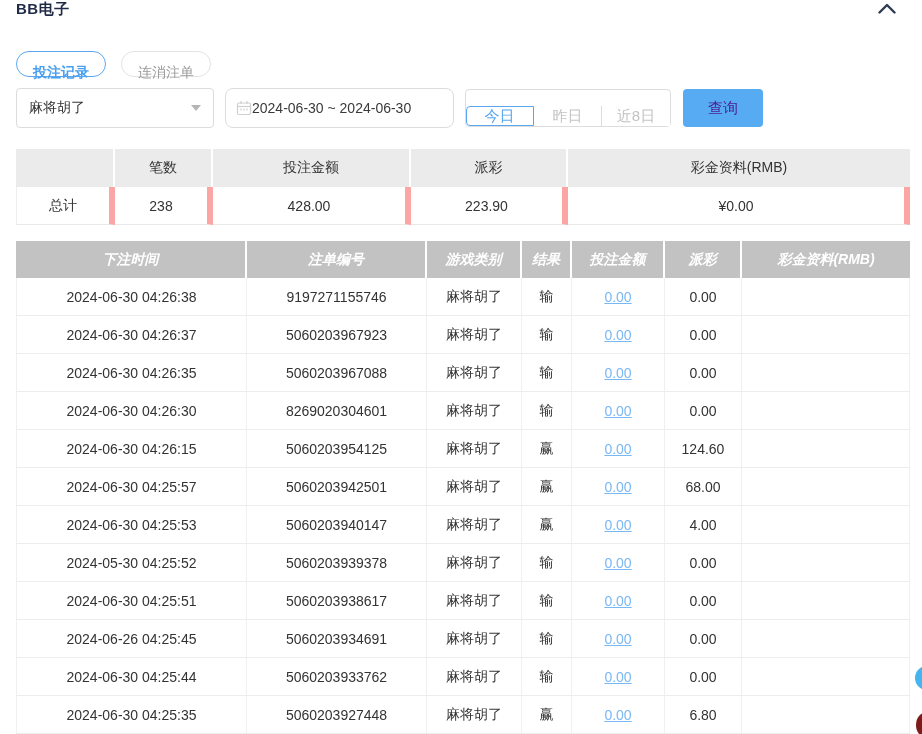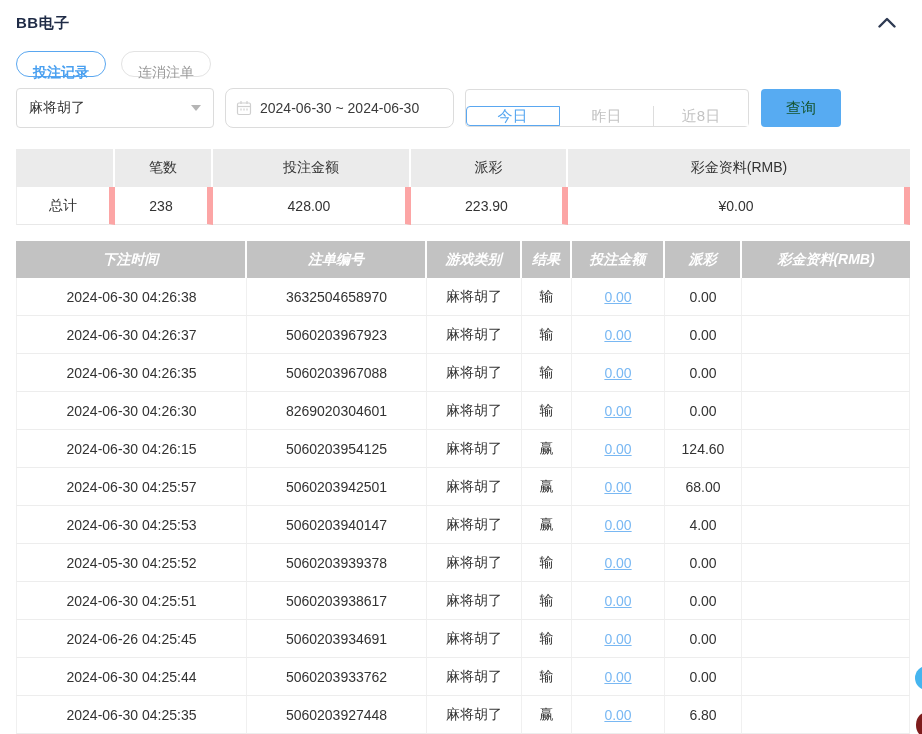"BB电子" .topbar { padding: 14px 16px 0 16px -> 0 16px 0 16px }
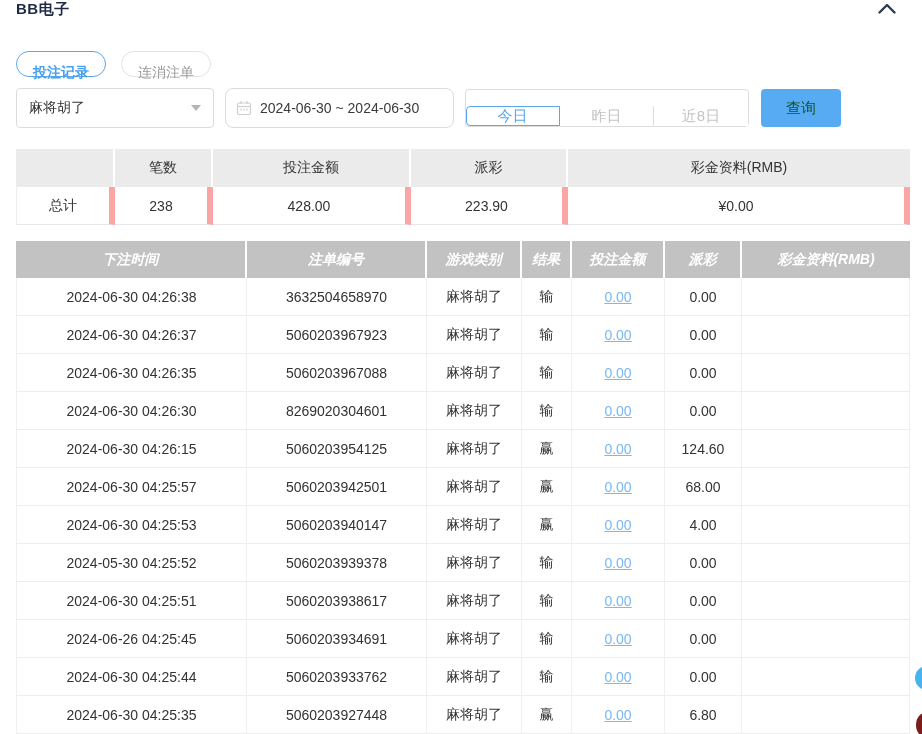"2024-06-30 ~ 2024-06-30" .daterange { gap: 8px -> 0 }
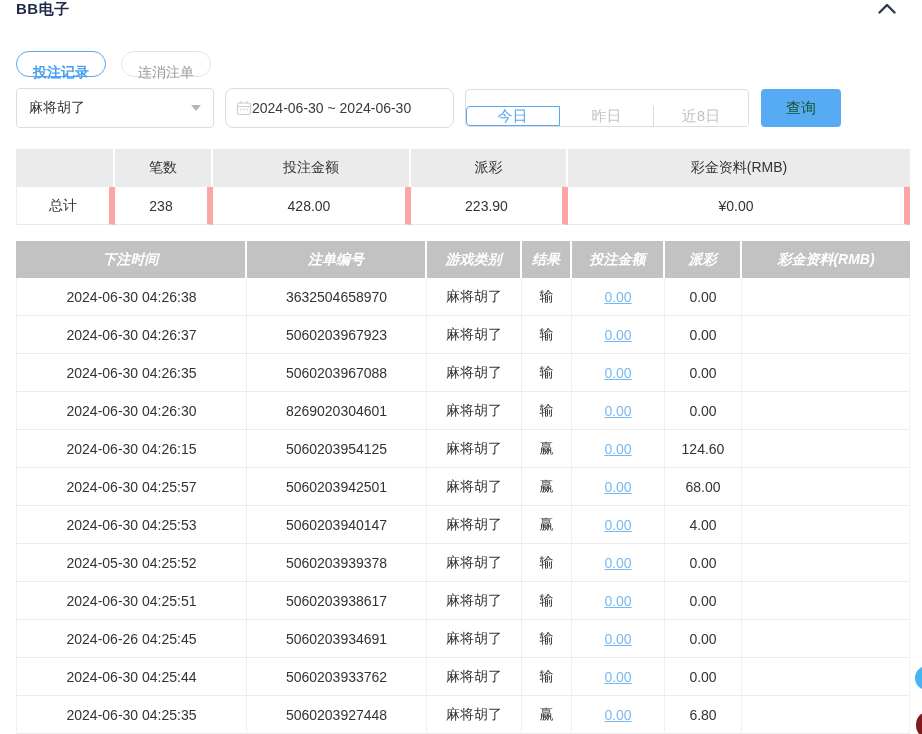"今日" .seg-btn { width: 94px -> 68px }
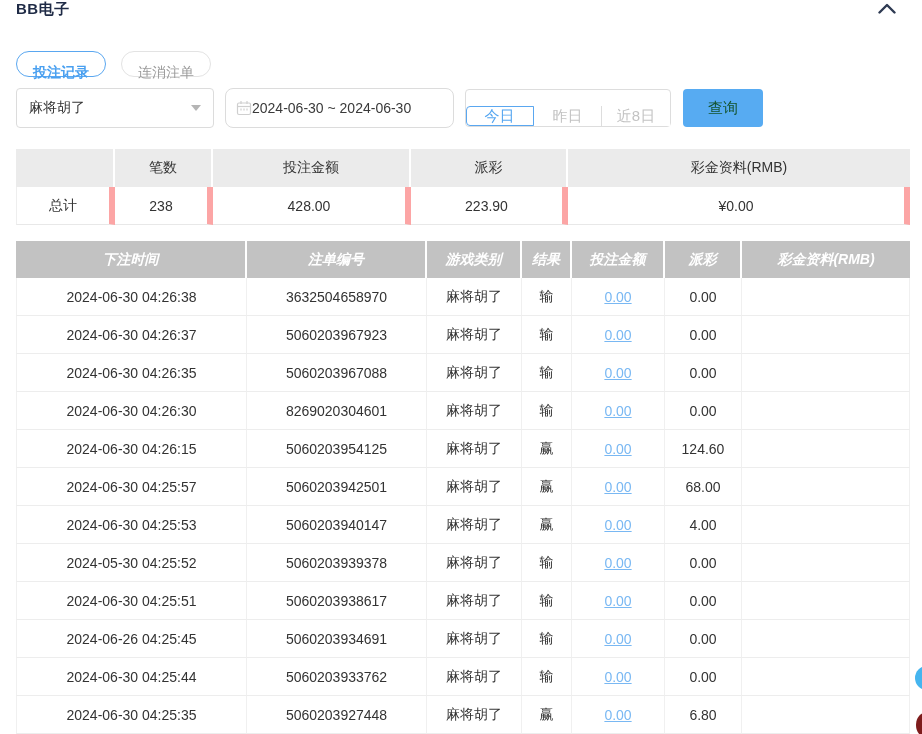"查询" .query-btn { color: #14532d -> #4c1d95 }
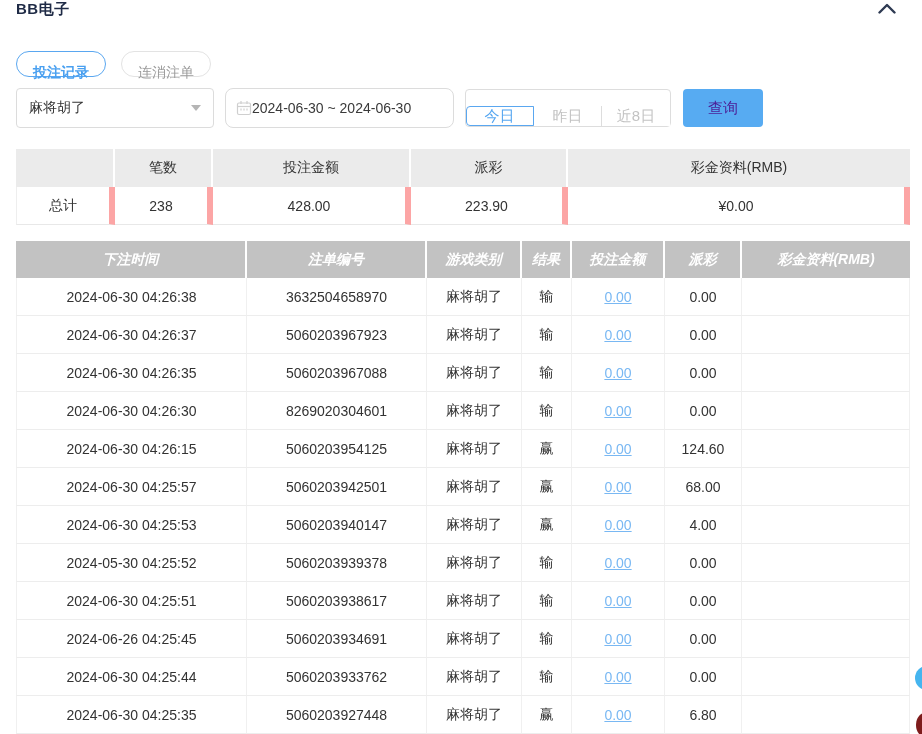"3632504658970" td { text: 3632504658970 -> 9197271155746 }
